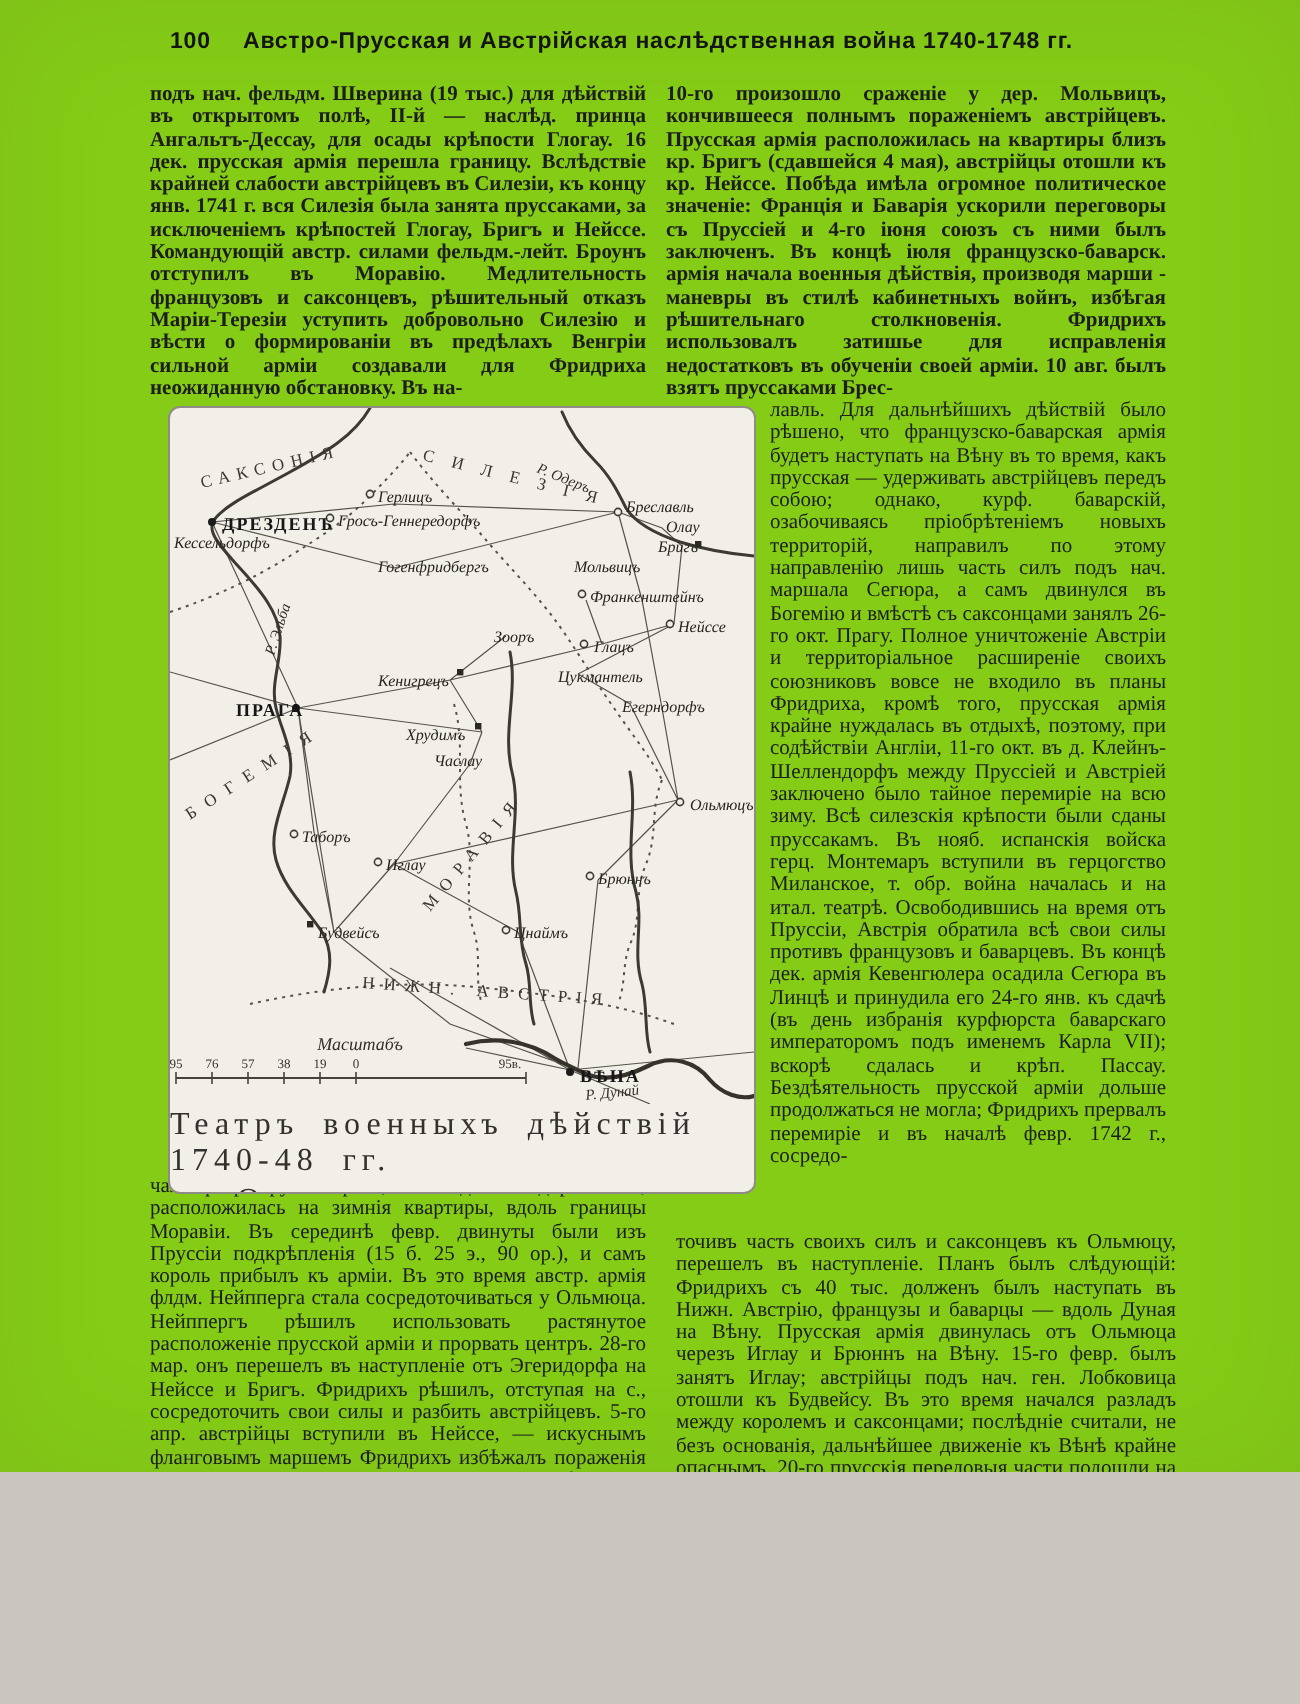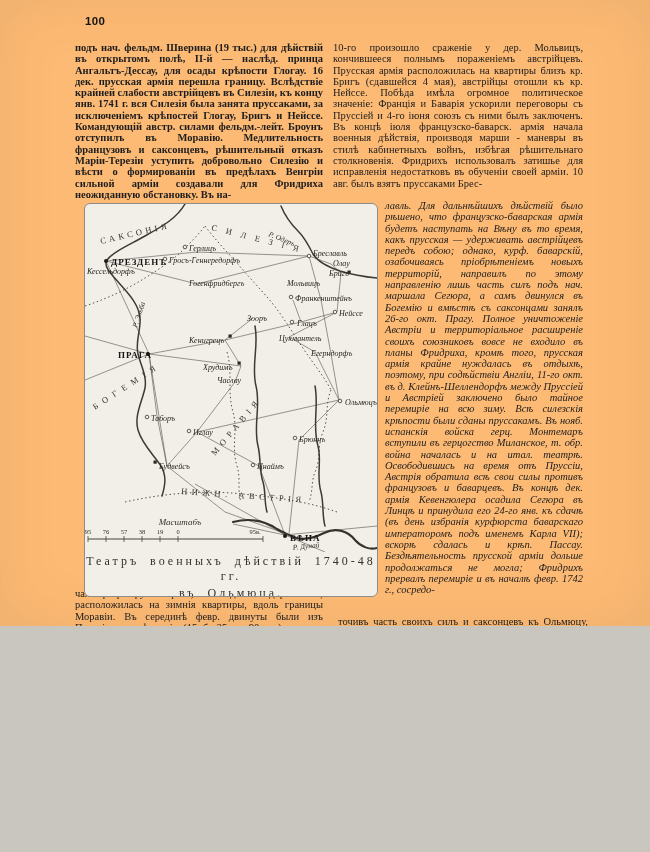"100" .page { background: #fdba74 -> #84cc16; height: 626px -> 736px }
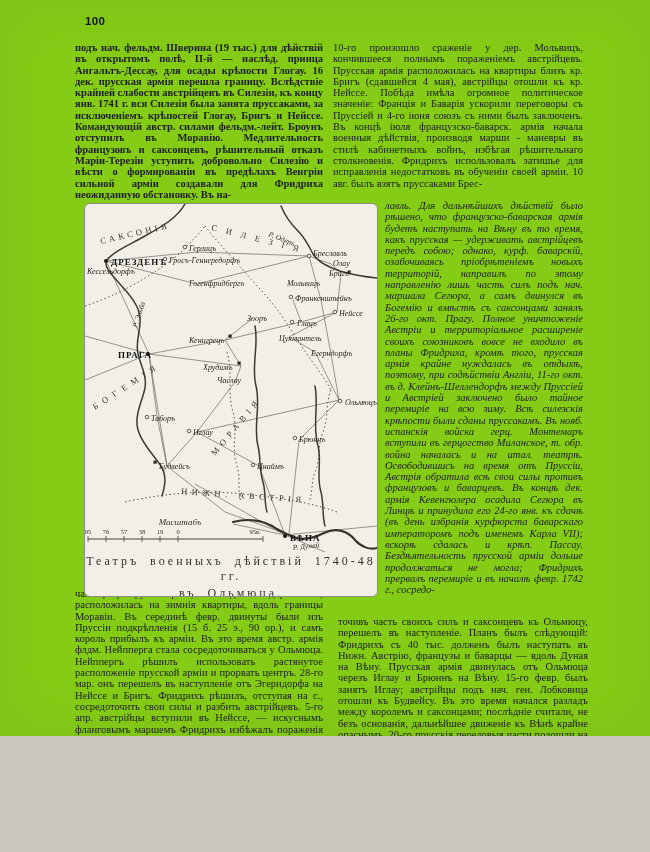"Австро-Прусская и Австрійская" span.headtitle { html: none -> <span>Австро-Прусская и Австрійская наслѣдственная война 1740-1748 гг.</span> }
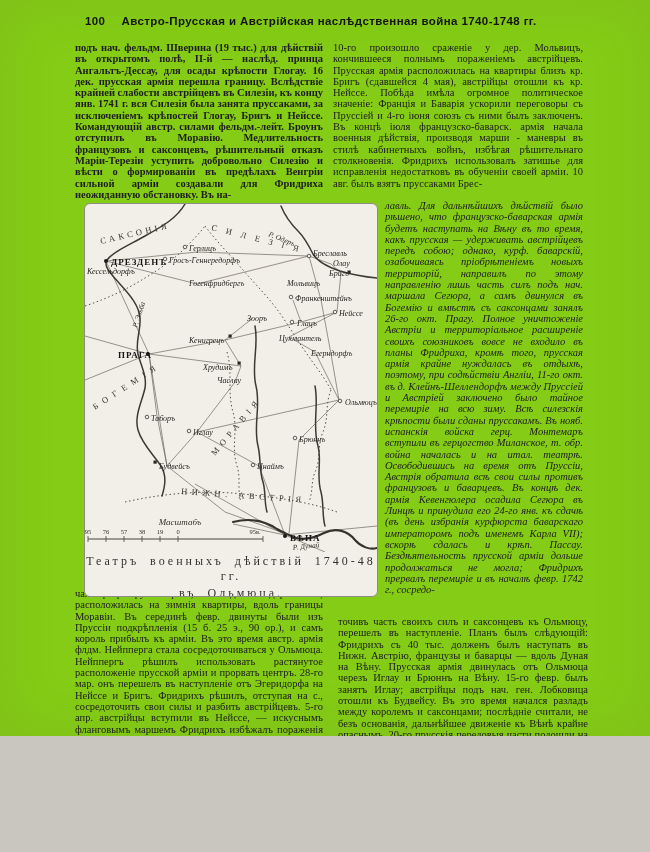"10-го произошло сраженіе у дер." .tb-right-top { font-weight: none -> bold }
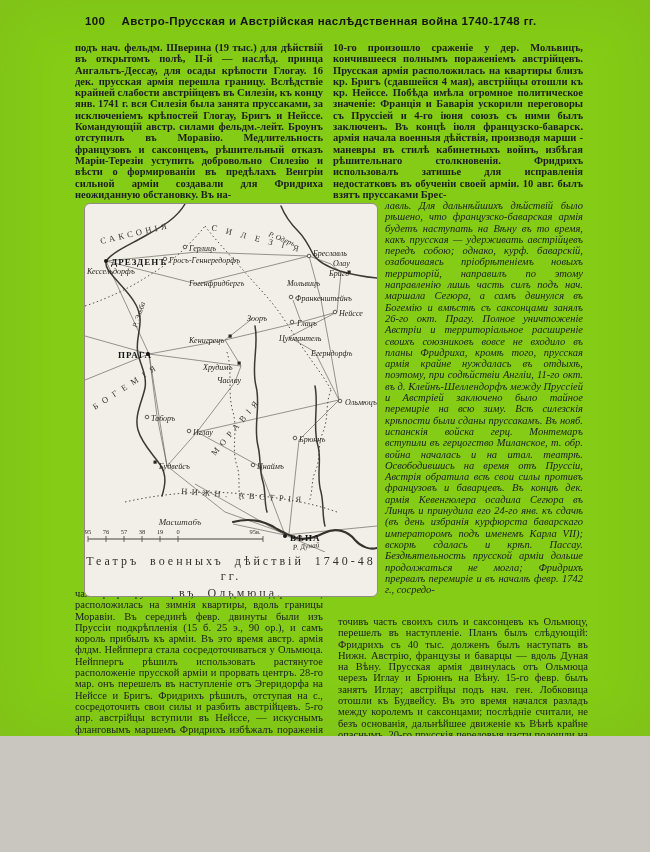"лавль. Для дальнѣйшихъ дѣйствій было" .tb-right-mid { font-style: italic -> none }
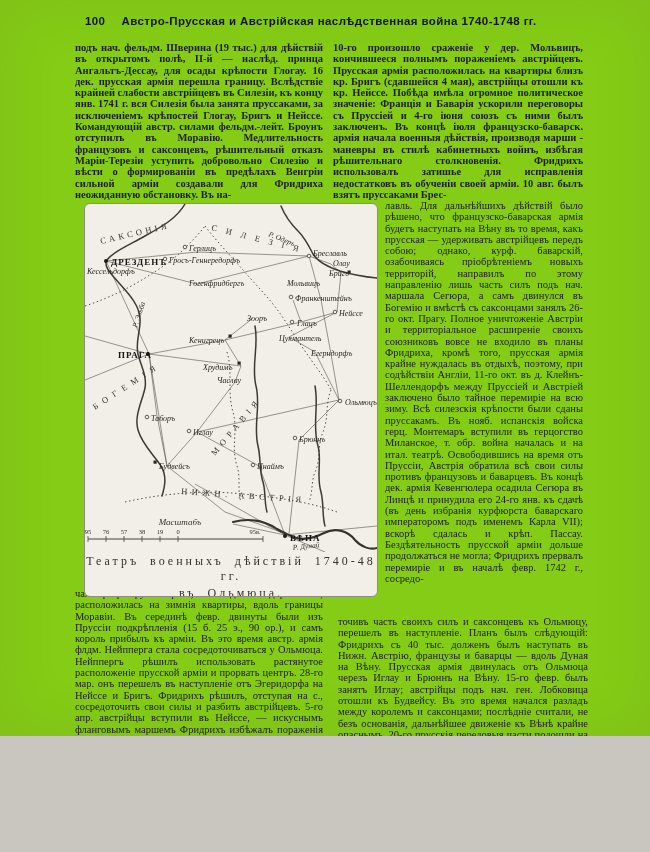"Театръ военныхъ дѣйствій 1740-48 гг." .figcap { font-size: 12px -> 16px; text-align: center -> none }
